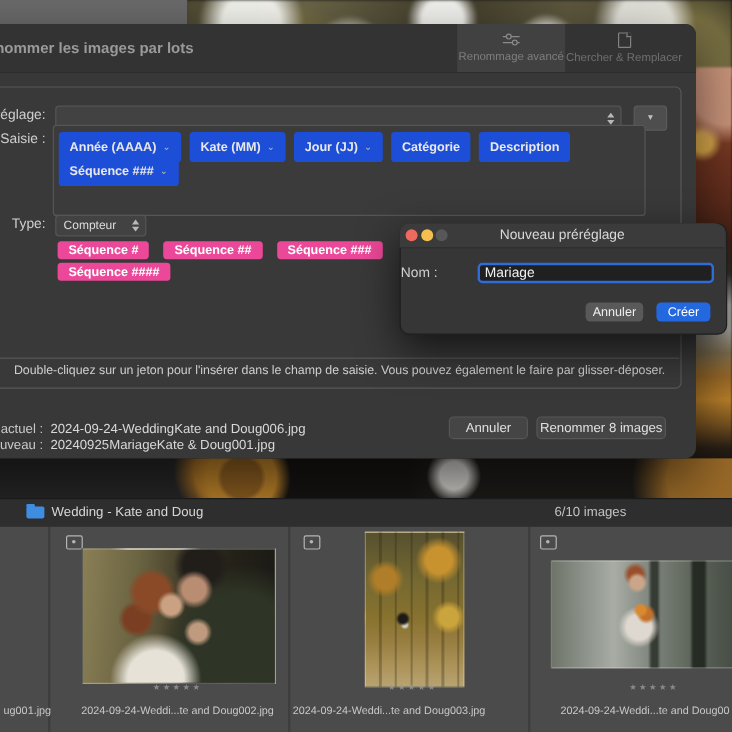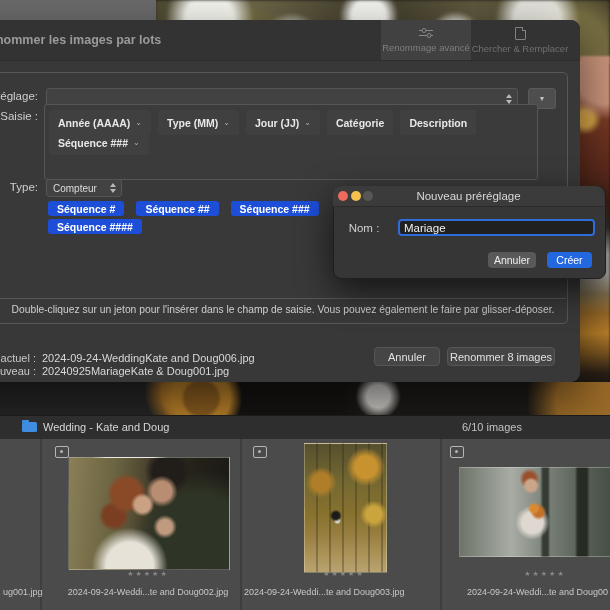"Année (AAAA)" .token { background: #404040 -> #1d4ed8 }
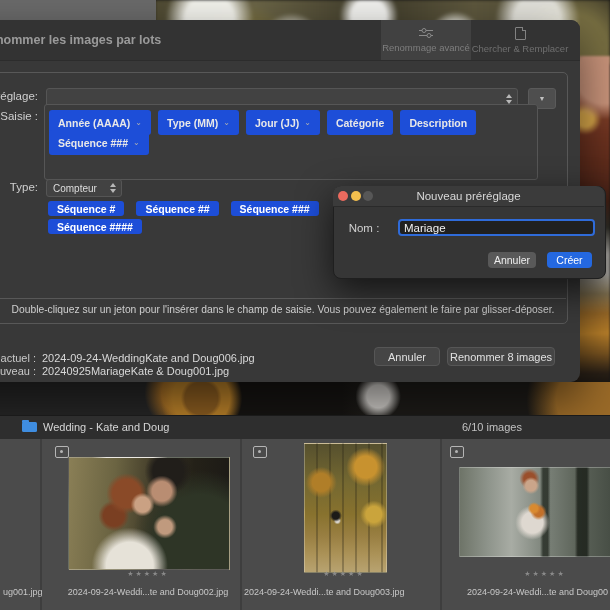"Type (MM)" span { text: Type -> Kate }
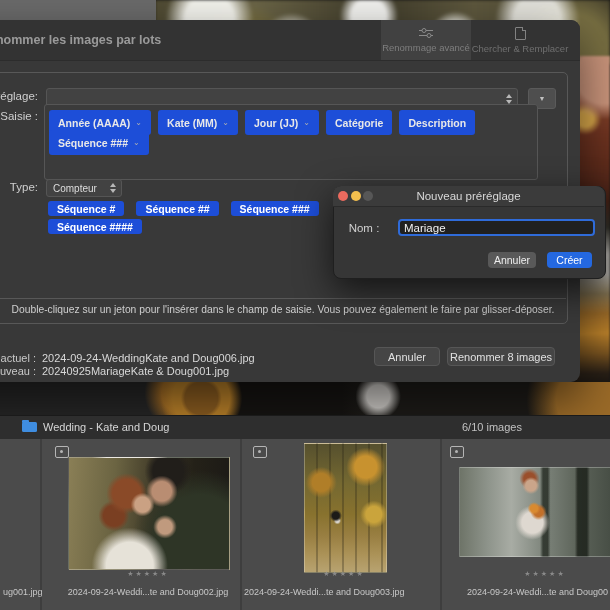"Séquence #" .token.blue { background: #1d4ed8 -> #ec4899 }
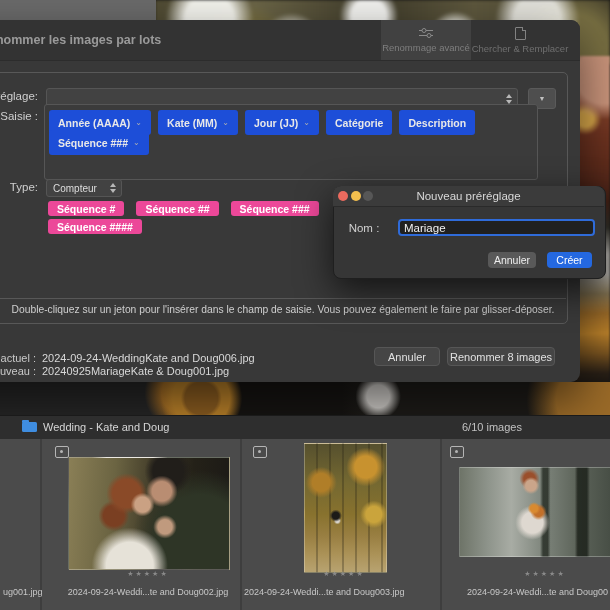"Nom :" .dlg-label { text-align: center -> left }
